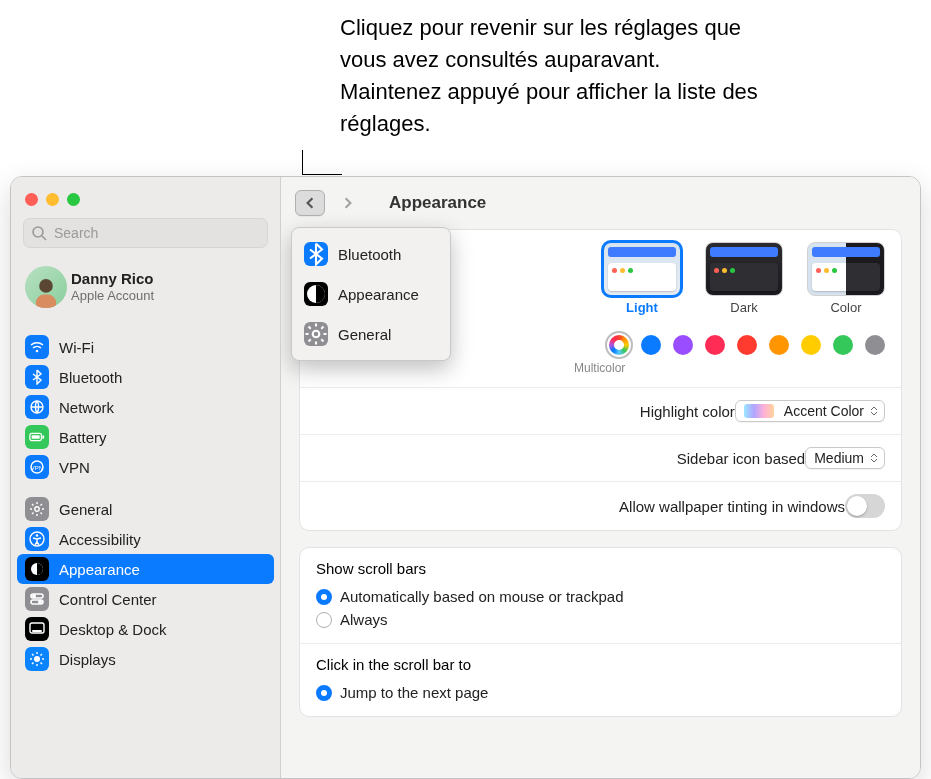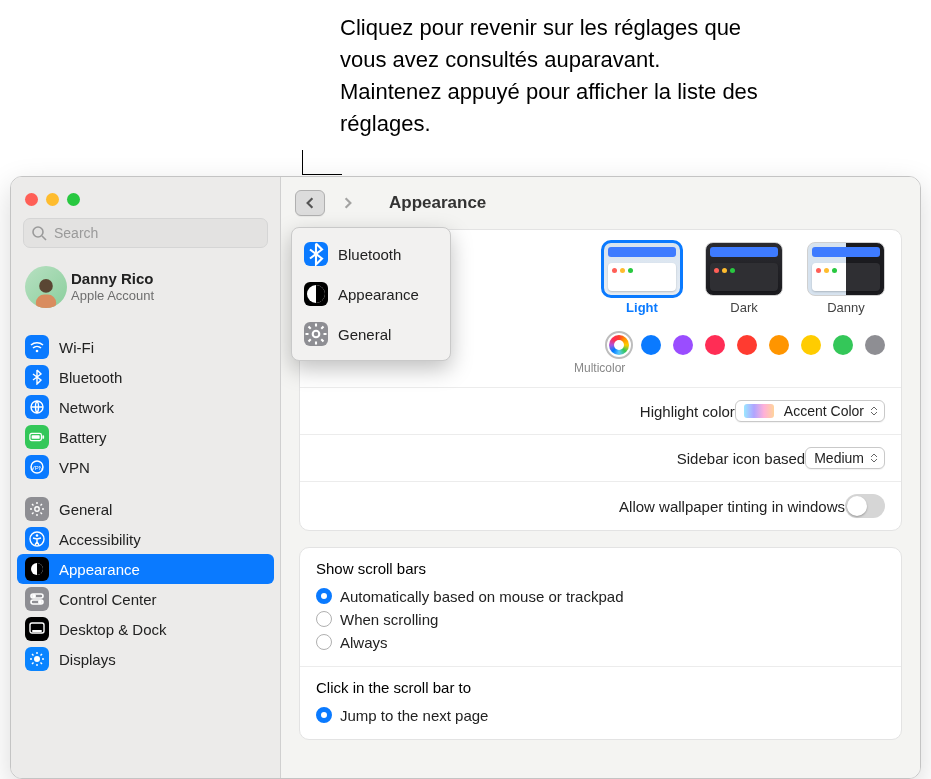"Danny" div.cap { text: Danny -> Color }
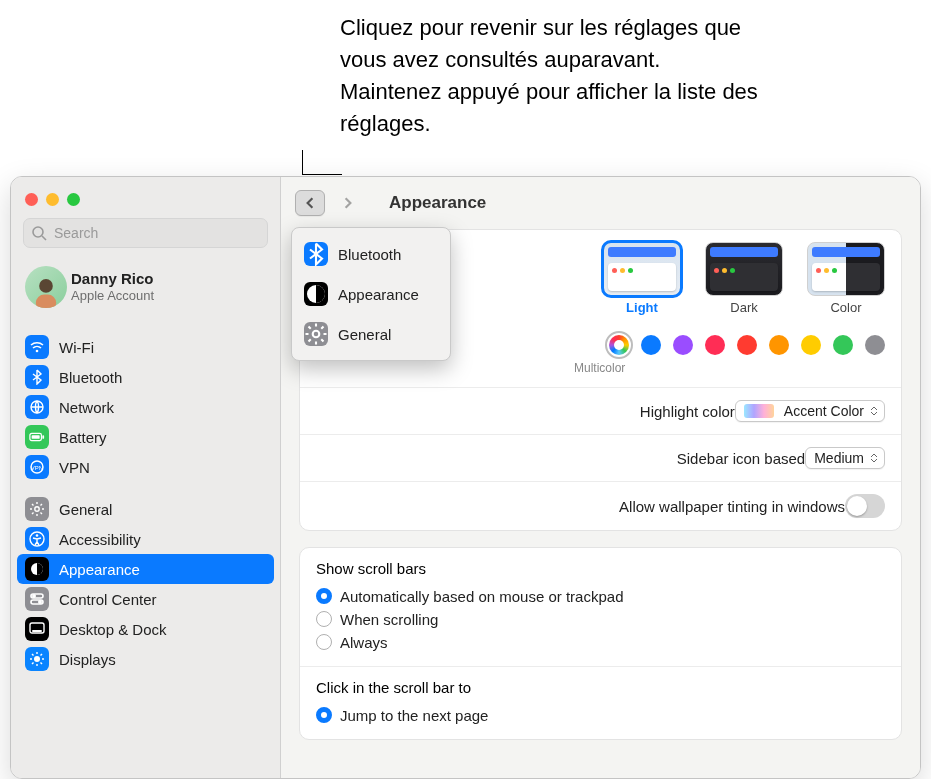"Automatically based on mouse or" .radio-line { align-items: flex-start -> flex-end }
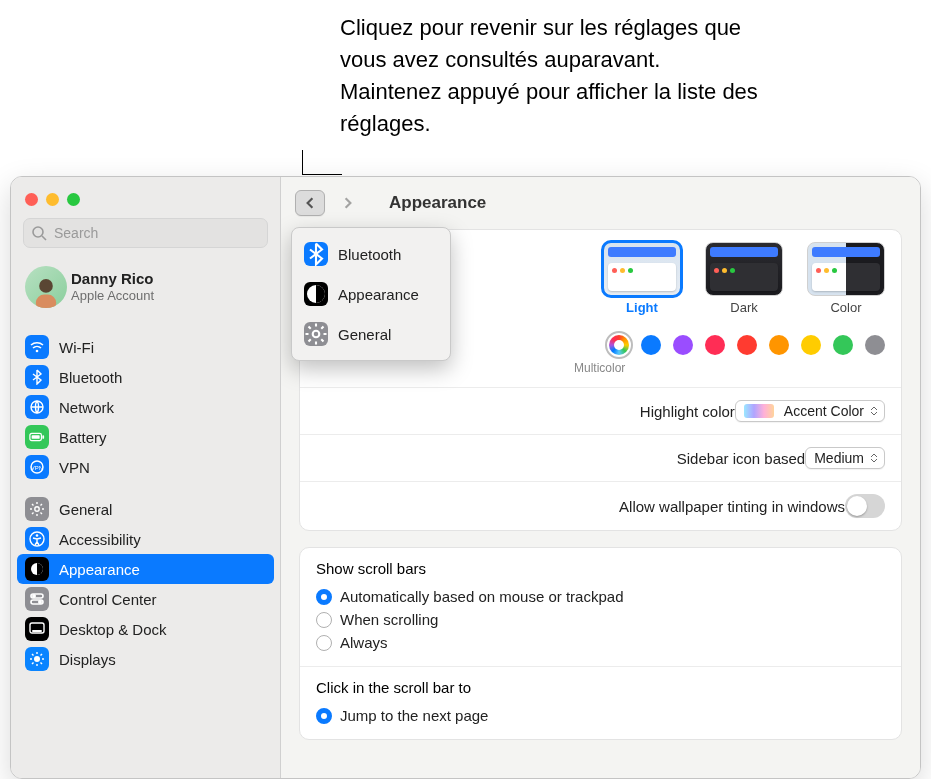"When scrolling" div.radio-line { html: <div> <span></span> <span>When scrolling</span> </div> -> none }
